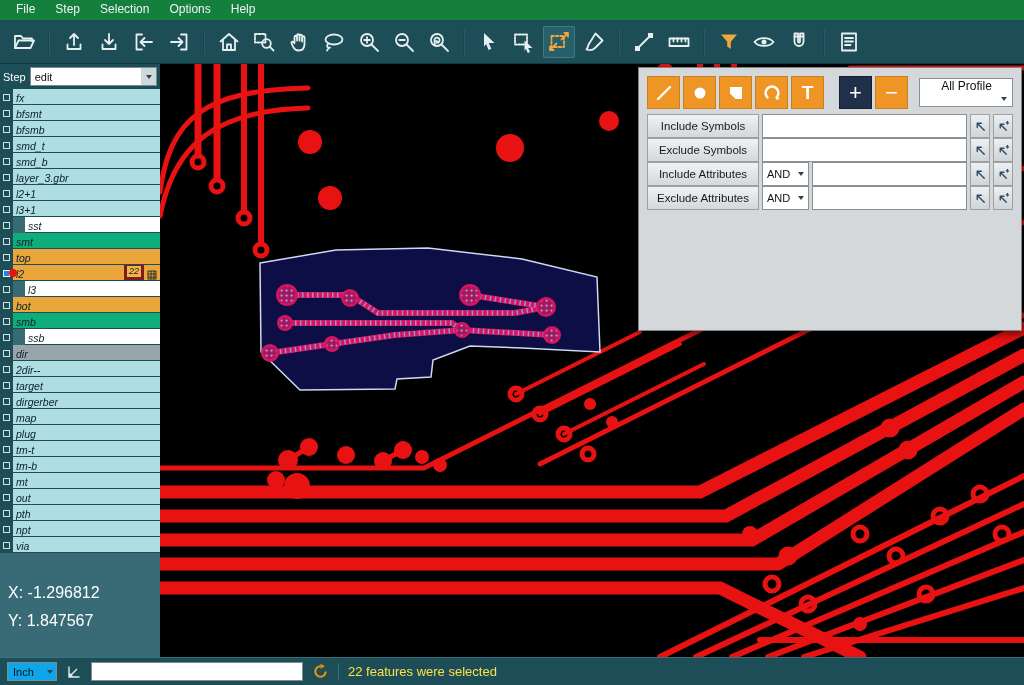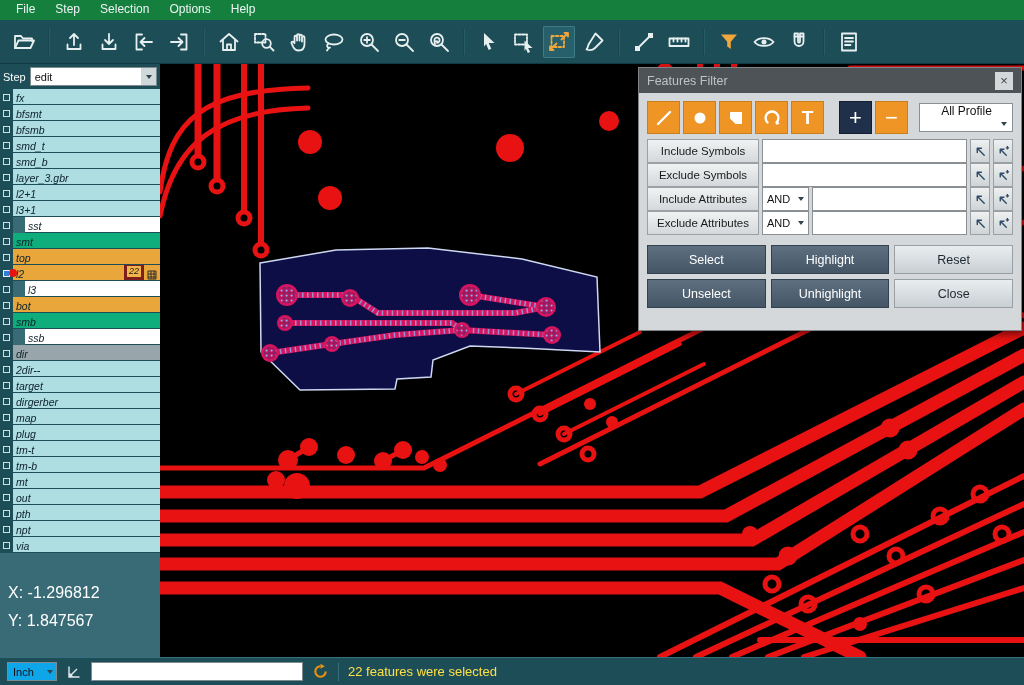"Features Filter" div.dlg-title { html: <div> <span>Features Filter</span> <span>×</span> </div> -> none }
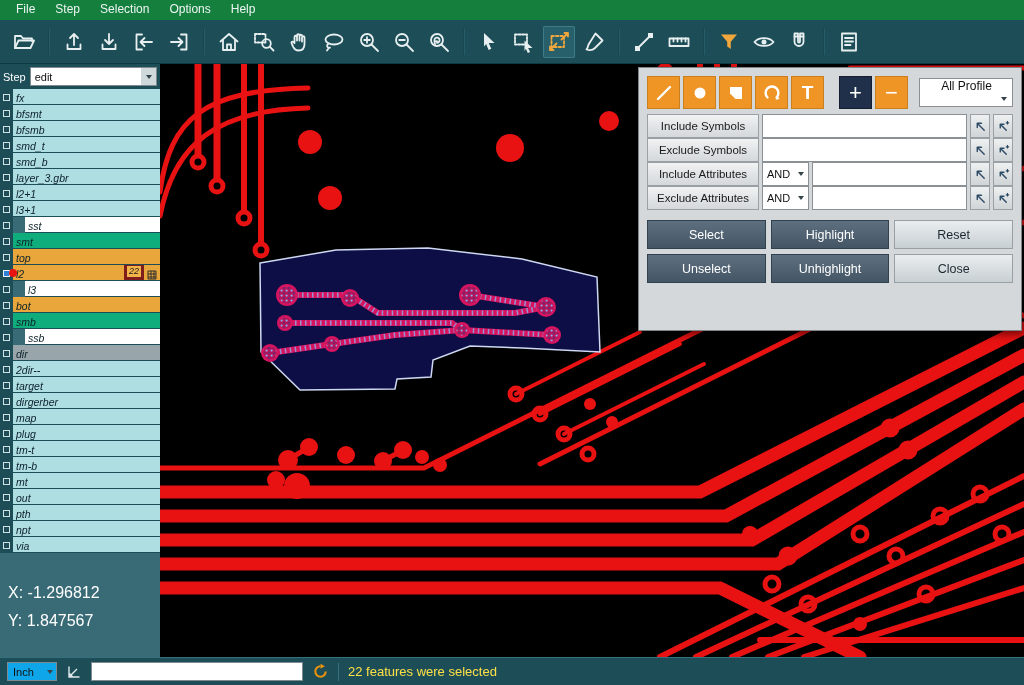"Select" div.action-grid { html: <div> <div>Select</div> <div>Highlight</div> <div>Reset</div> <div>Unselect</div> <div>Unhighlight</div> <div>Close</div> </div> -> none }
